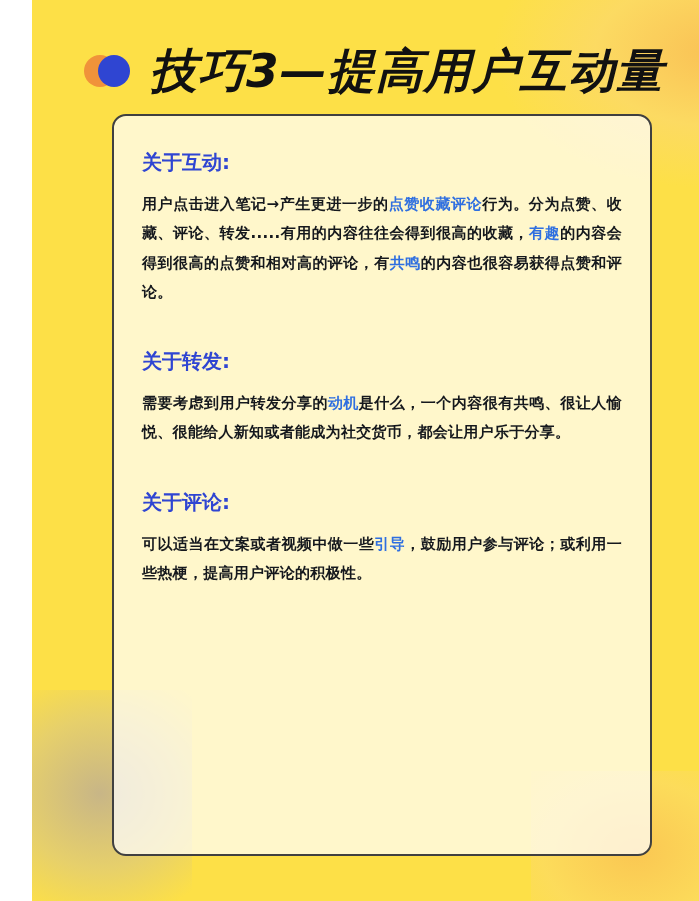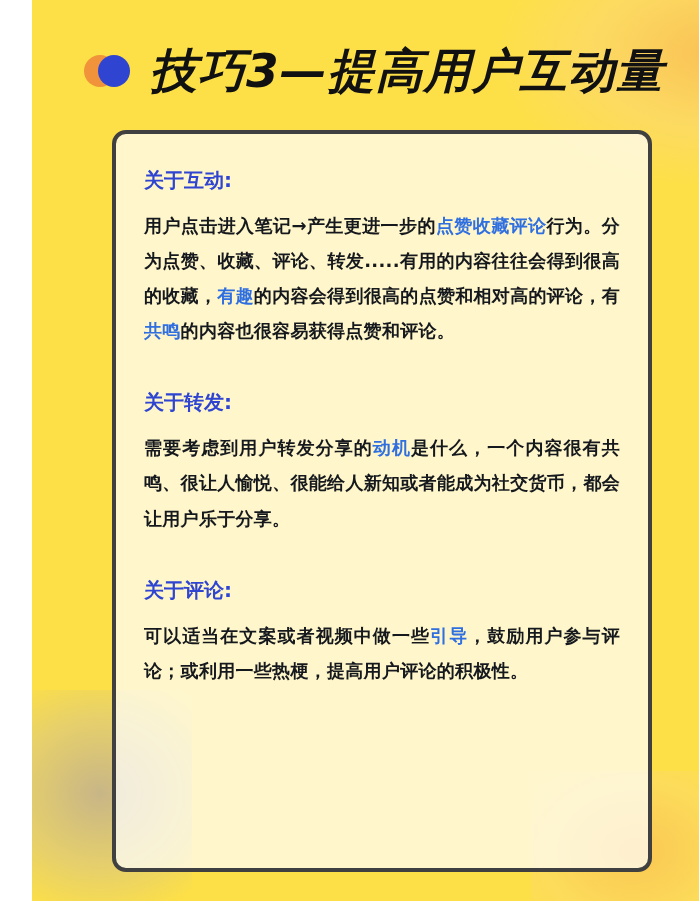"关于互动:" .card { border: 4px solid #404040 -> 2px solid #404040; top: 130px -> 114px }
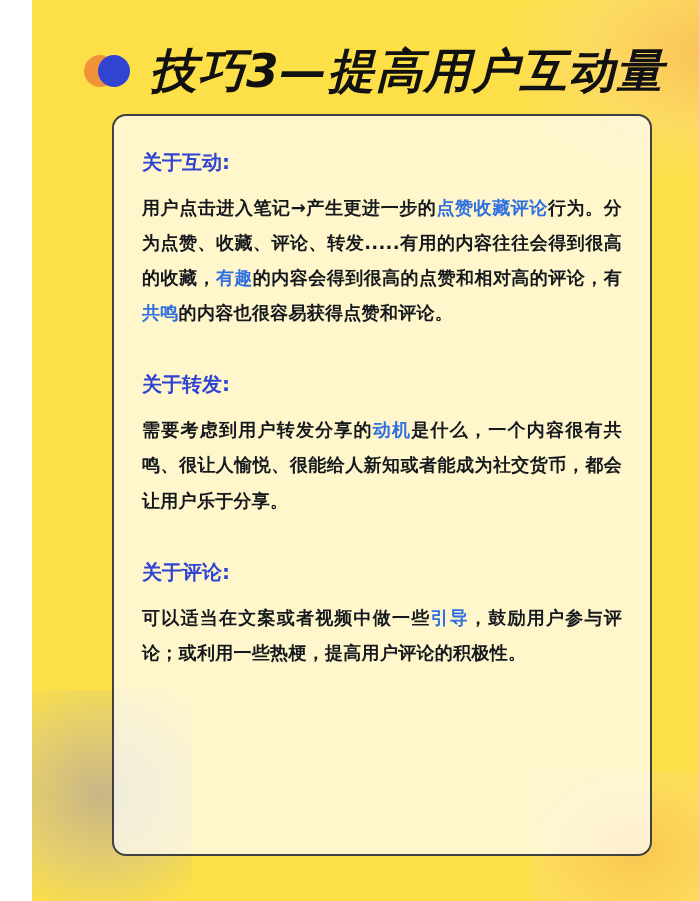"用户点击进入笔记→产生更进一步的点赞收藏评论行为。分为点赞、收藏、评论、转发.." .body-text { font-size: 18px -> 15px }
